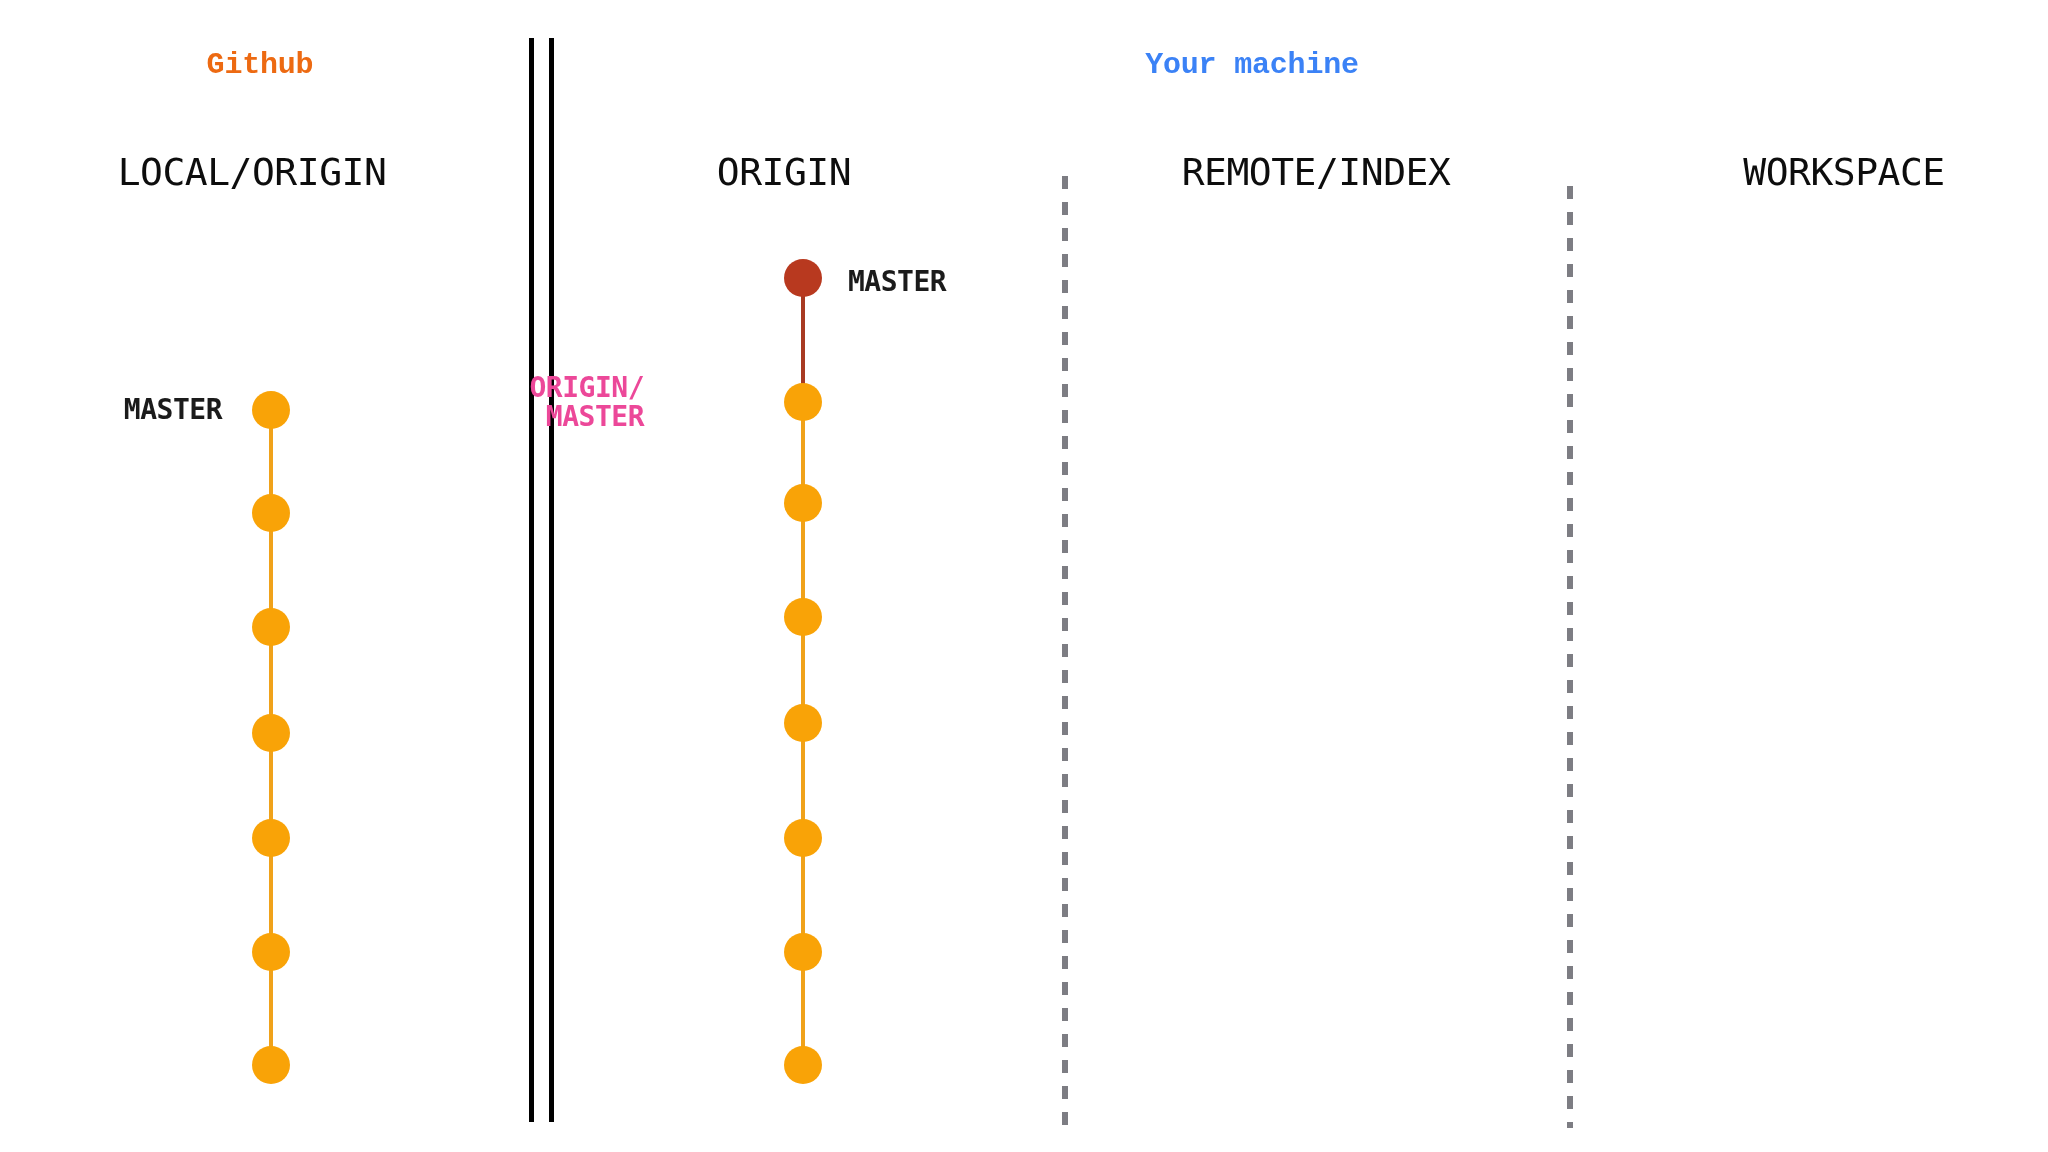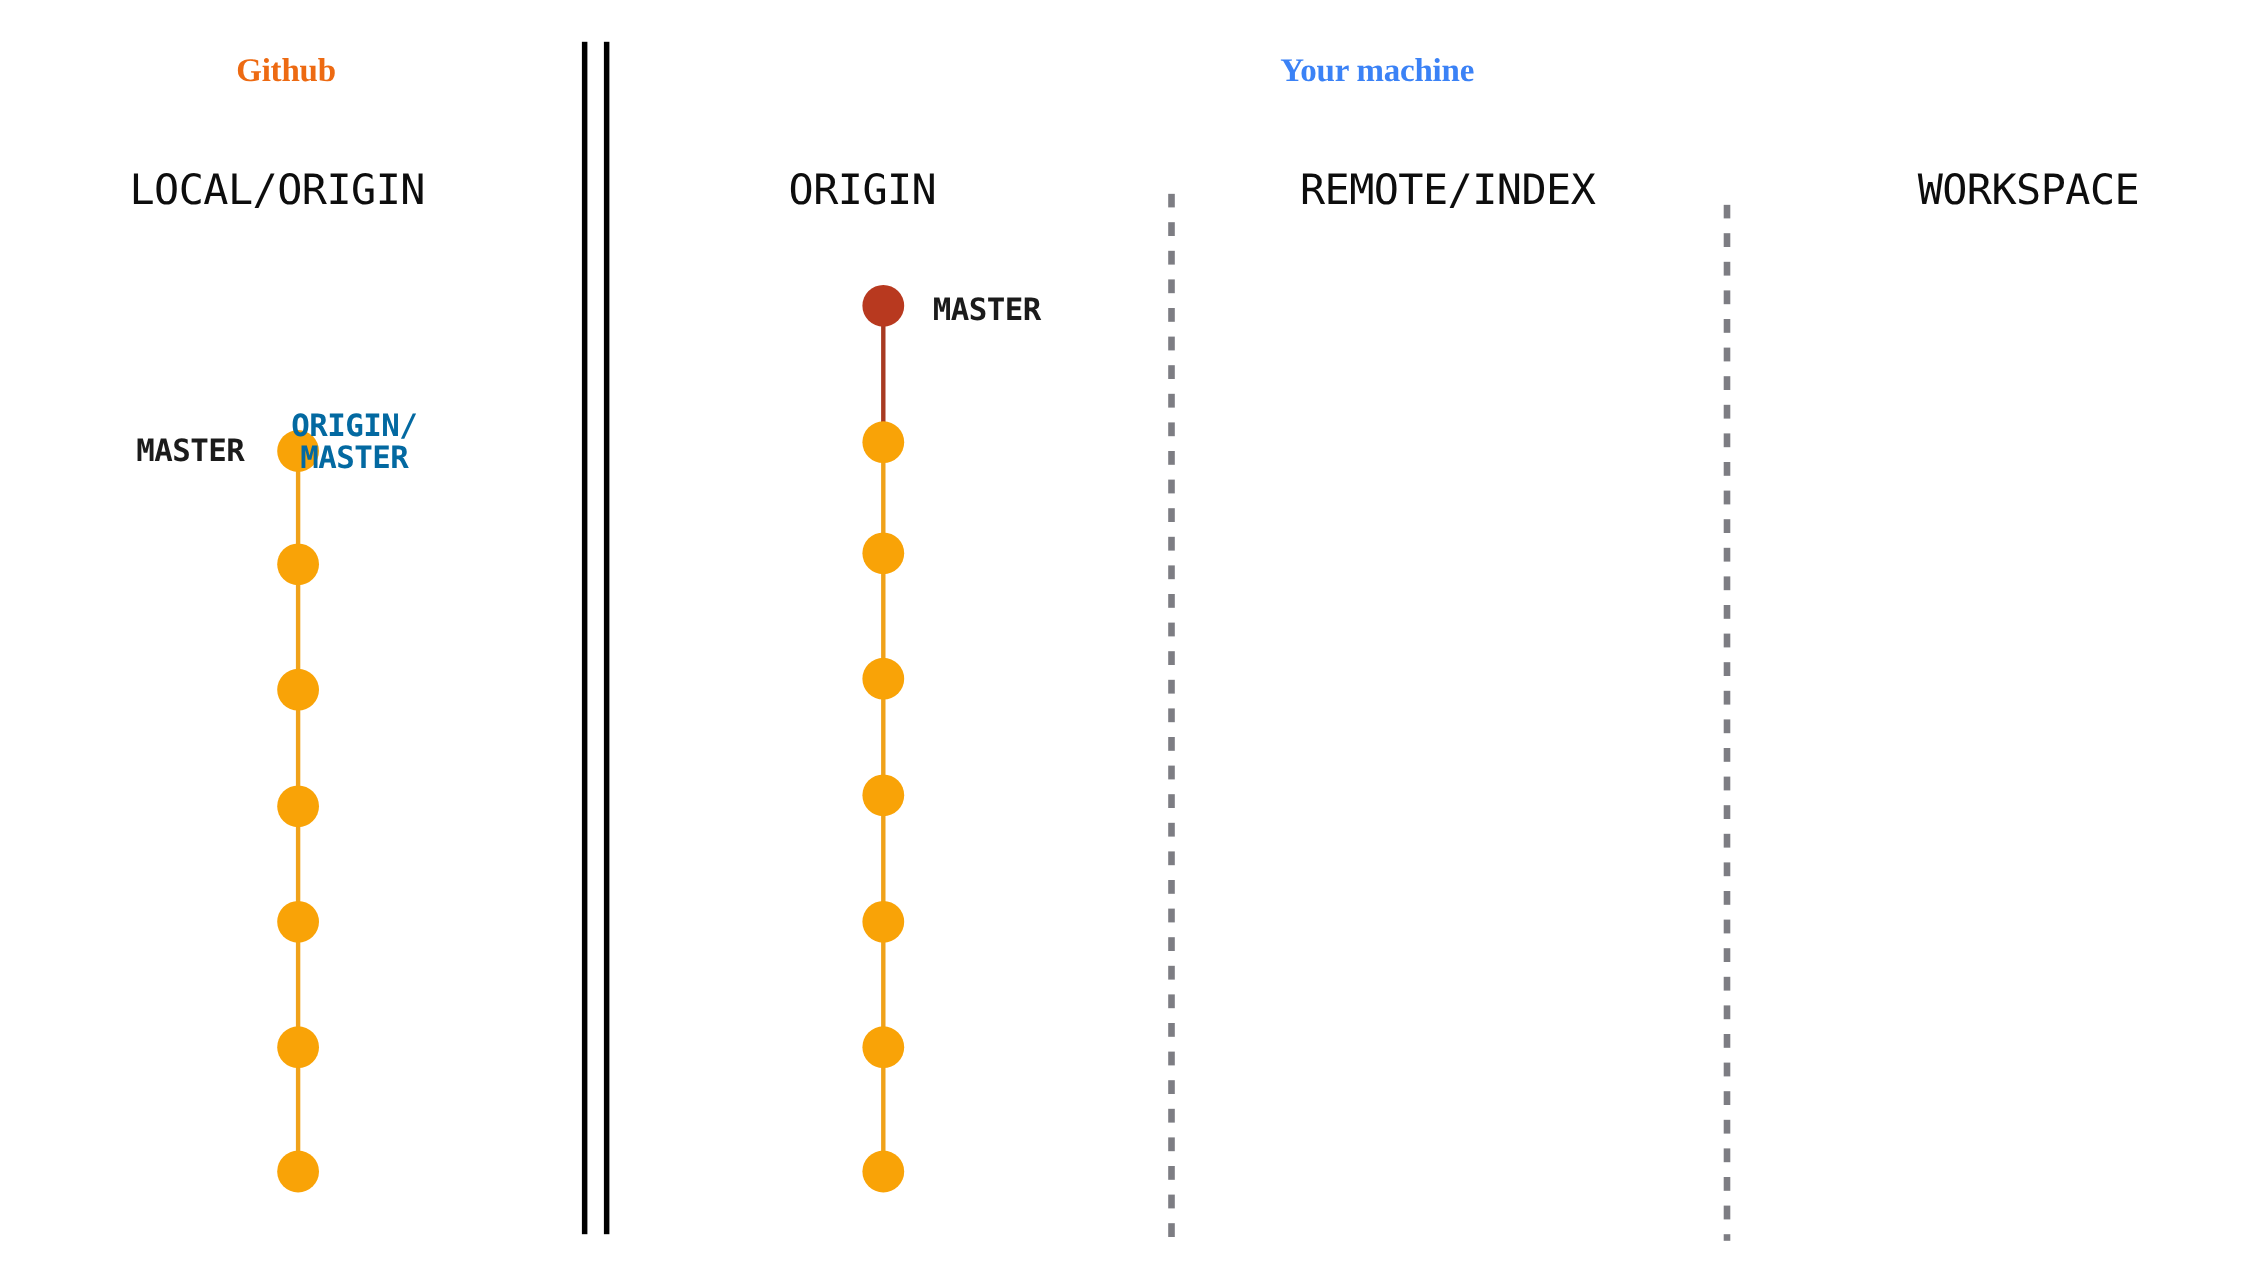"Github" .group-title { font-family: Liberation Serif, serif -> Liberation Mono, monospace }
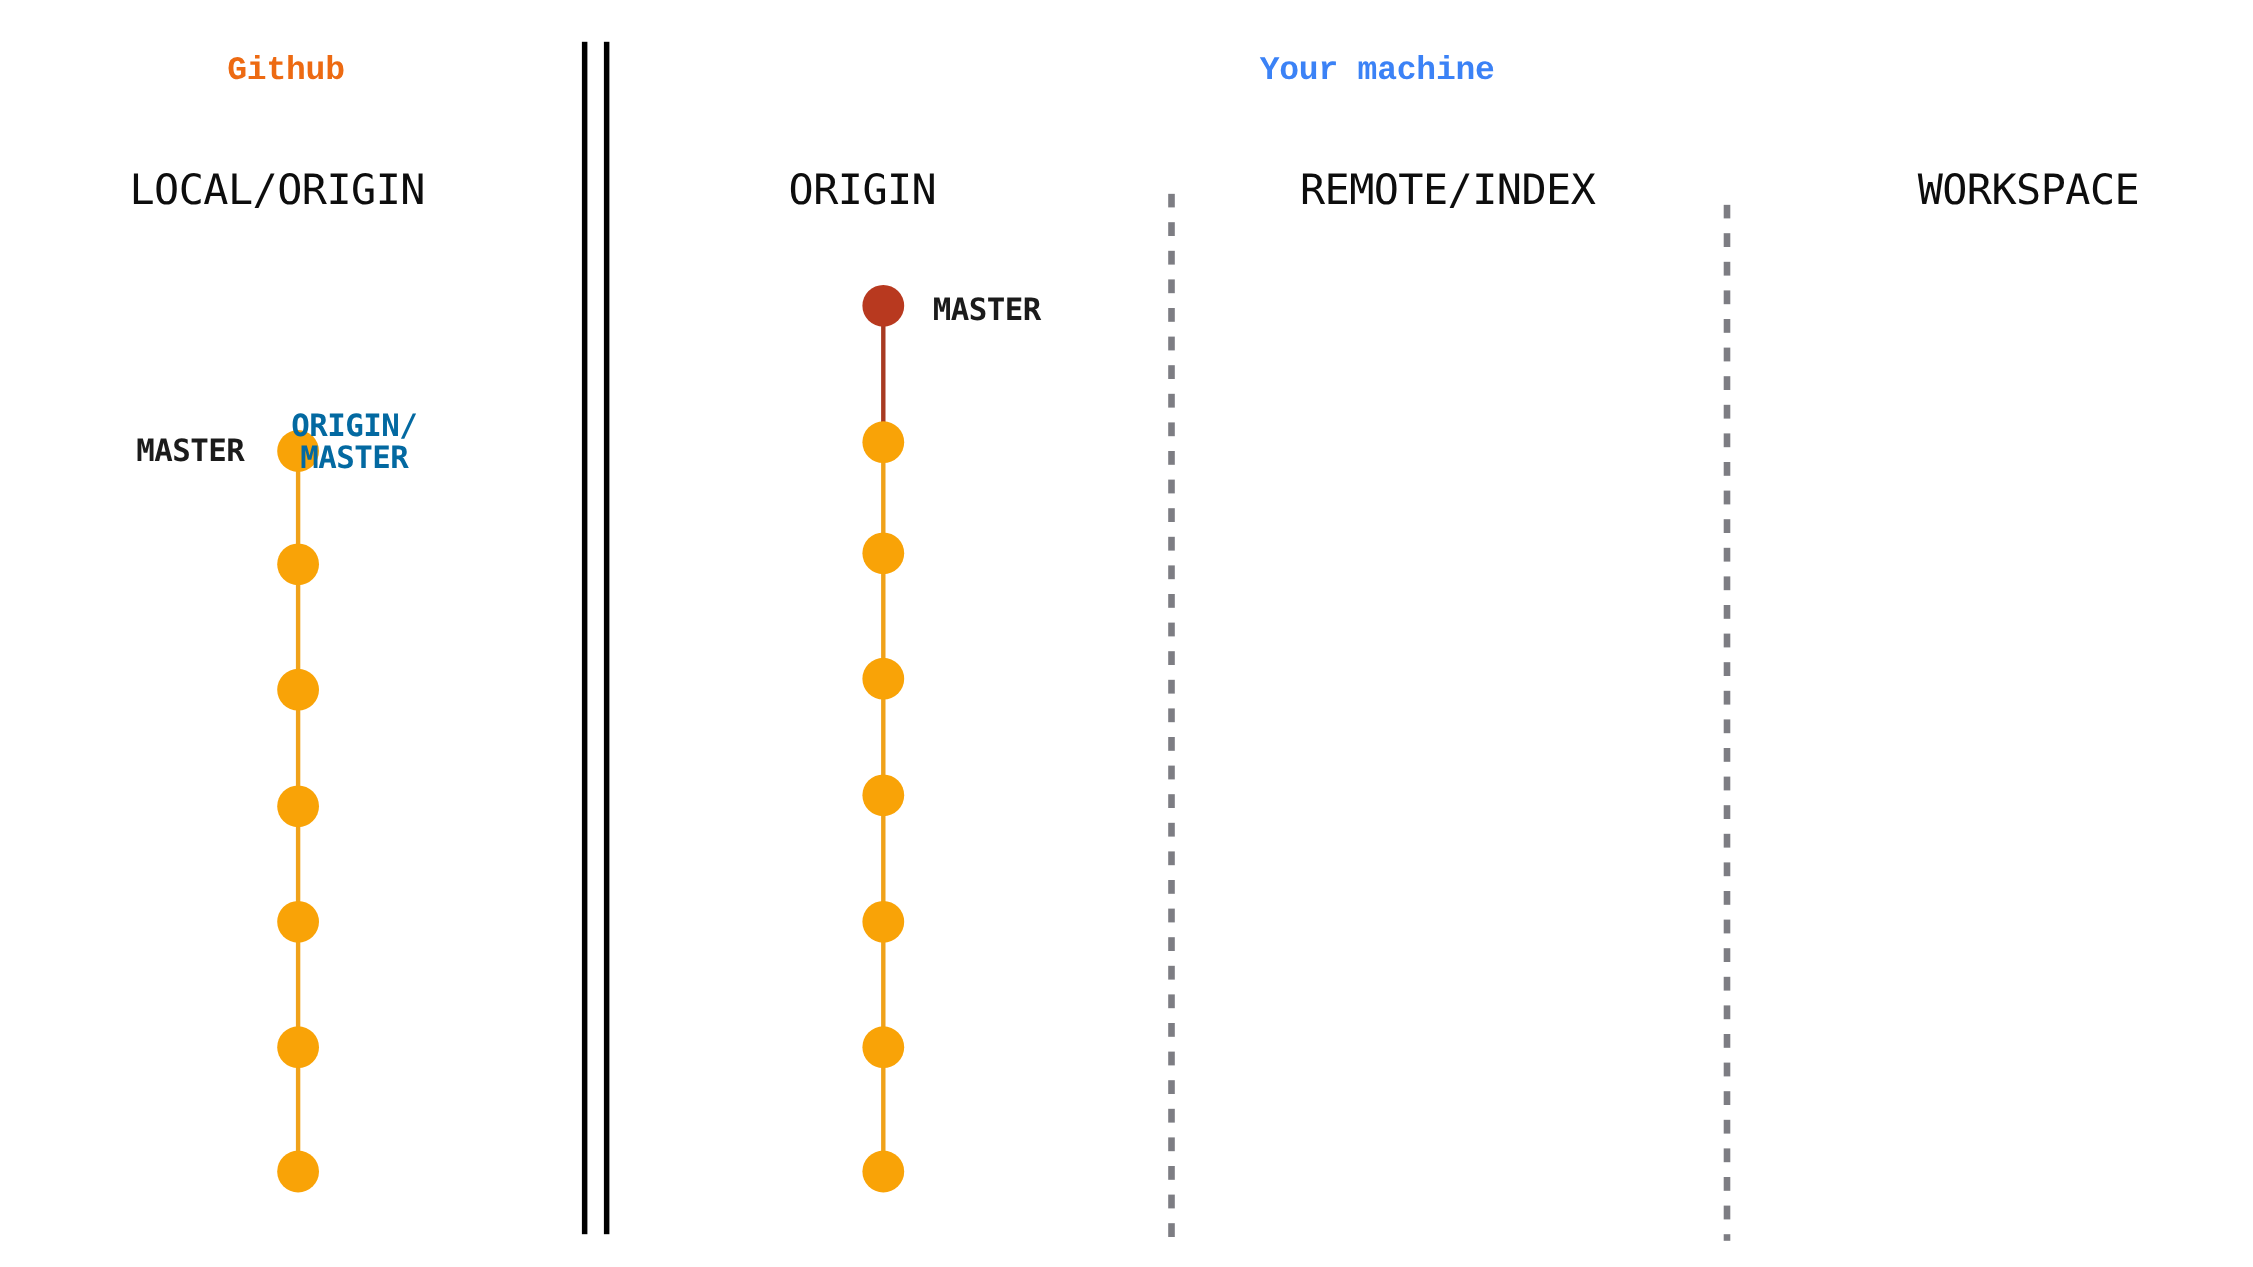"ORIGIN/" div.branch-label { color: #0369a1 -> #ec4899; text-align: center -> right }
